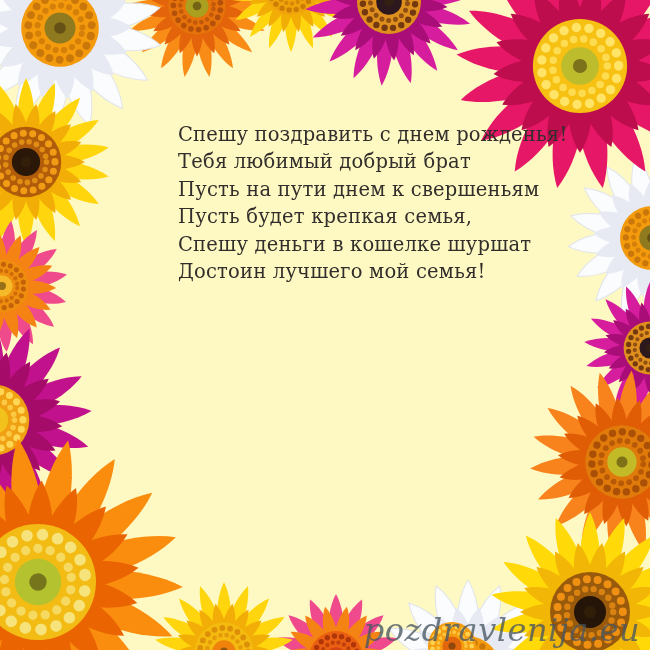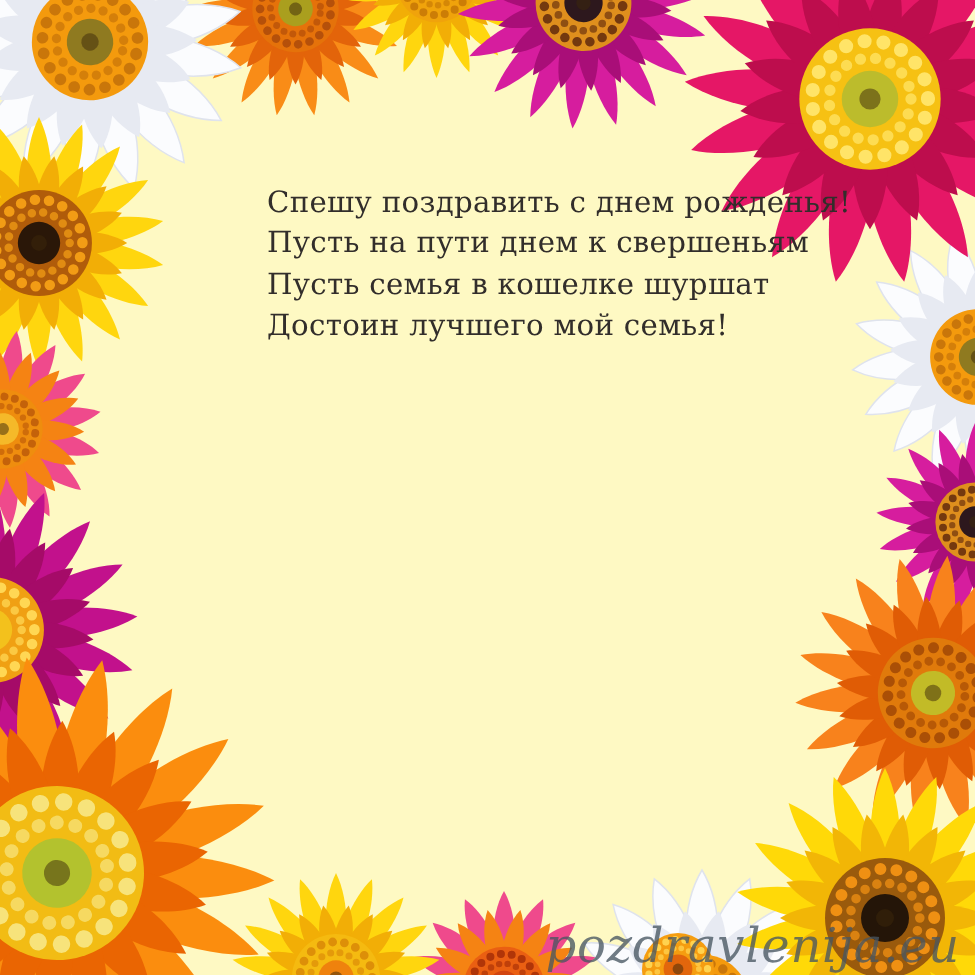"Тебя любимый добрый брат" div { html: none -> <div>Тебя любимый добрый брат</div> }
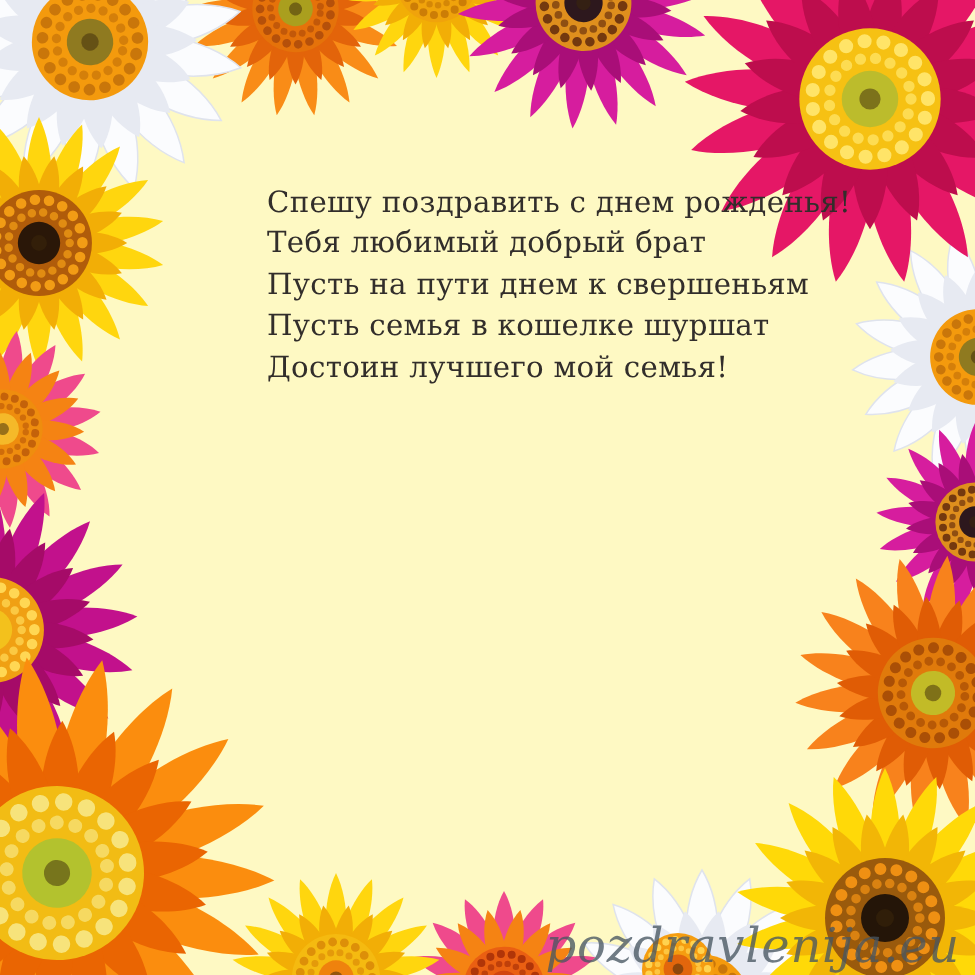"Пусть будет крепкая семья," div { html: none -> <div>Пусть будет крепкая семья,</div> }
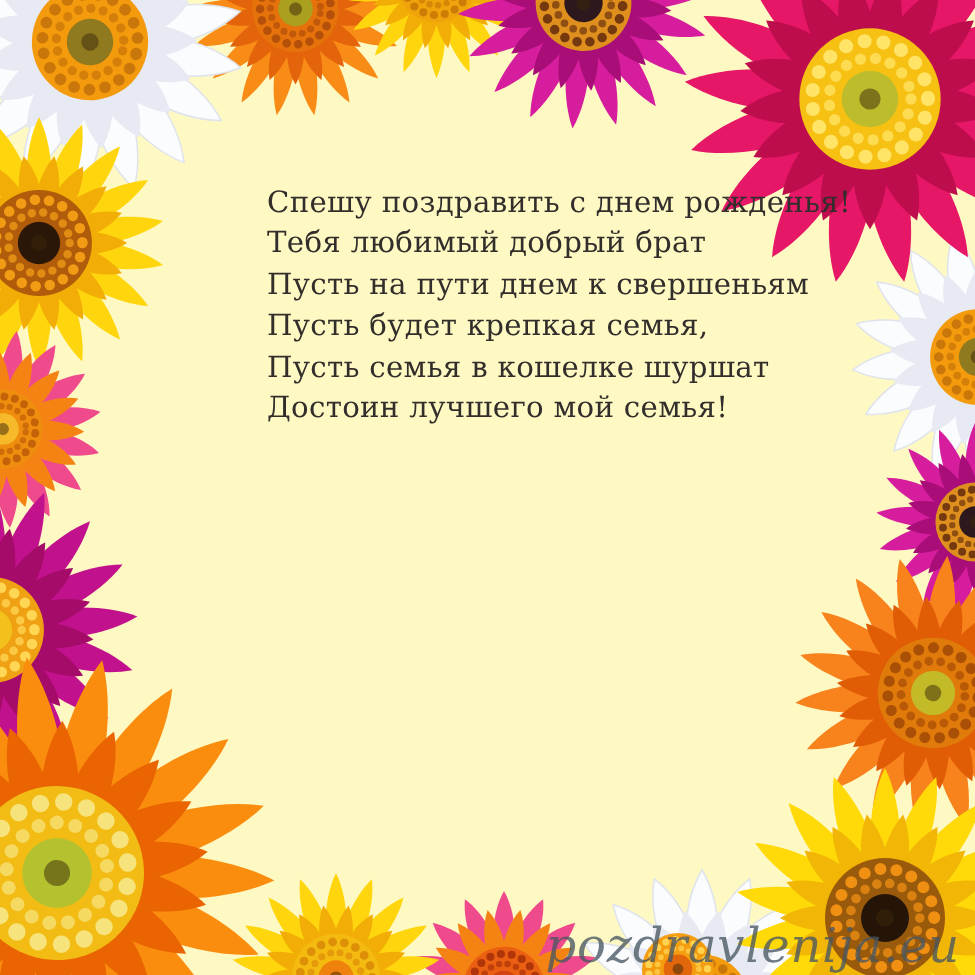"Пусть семья в кошелке шуршат" div { text: Пусть семья -> Спешу деньги }
